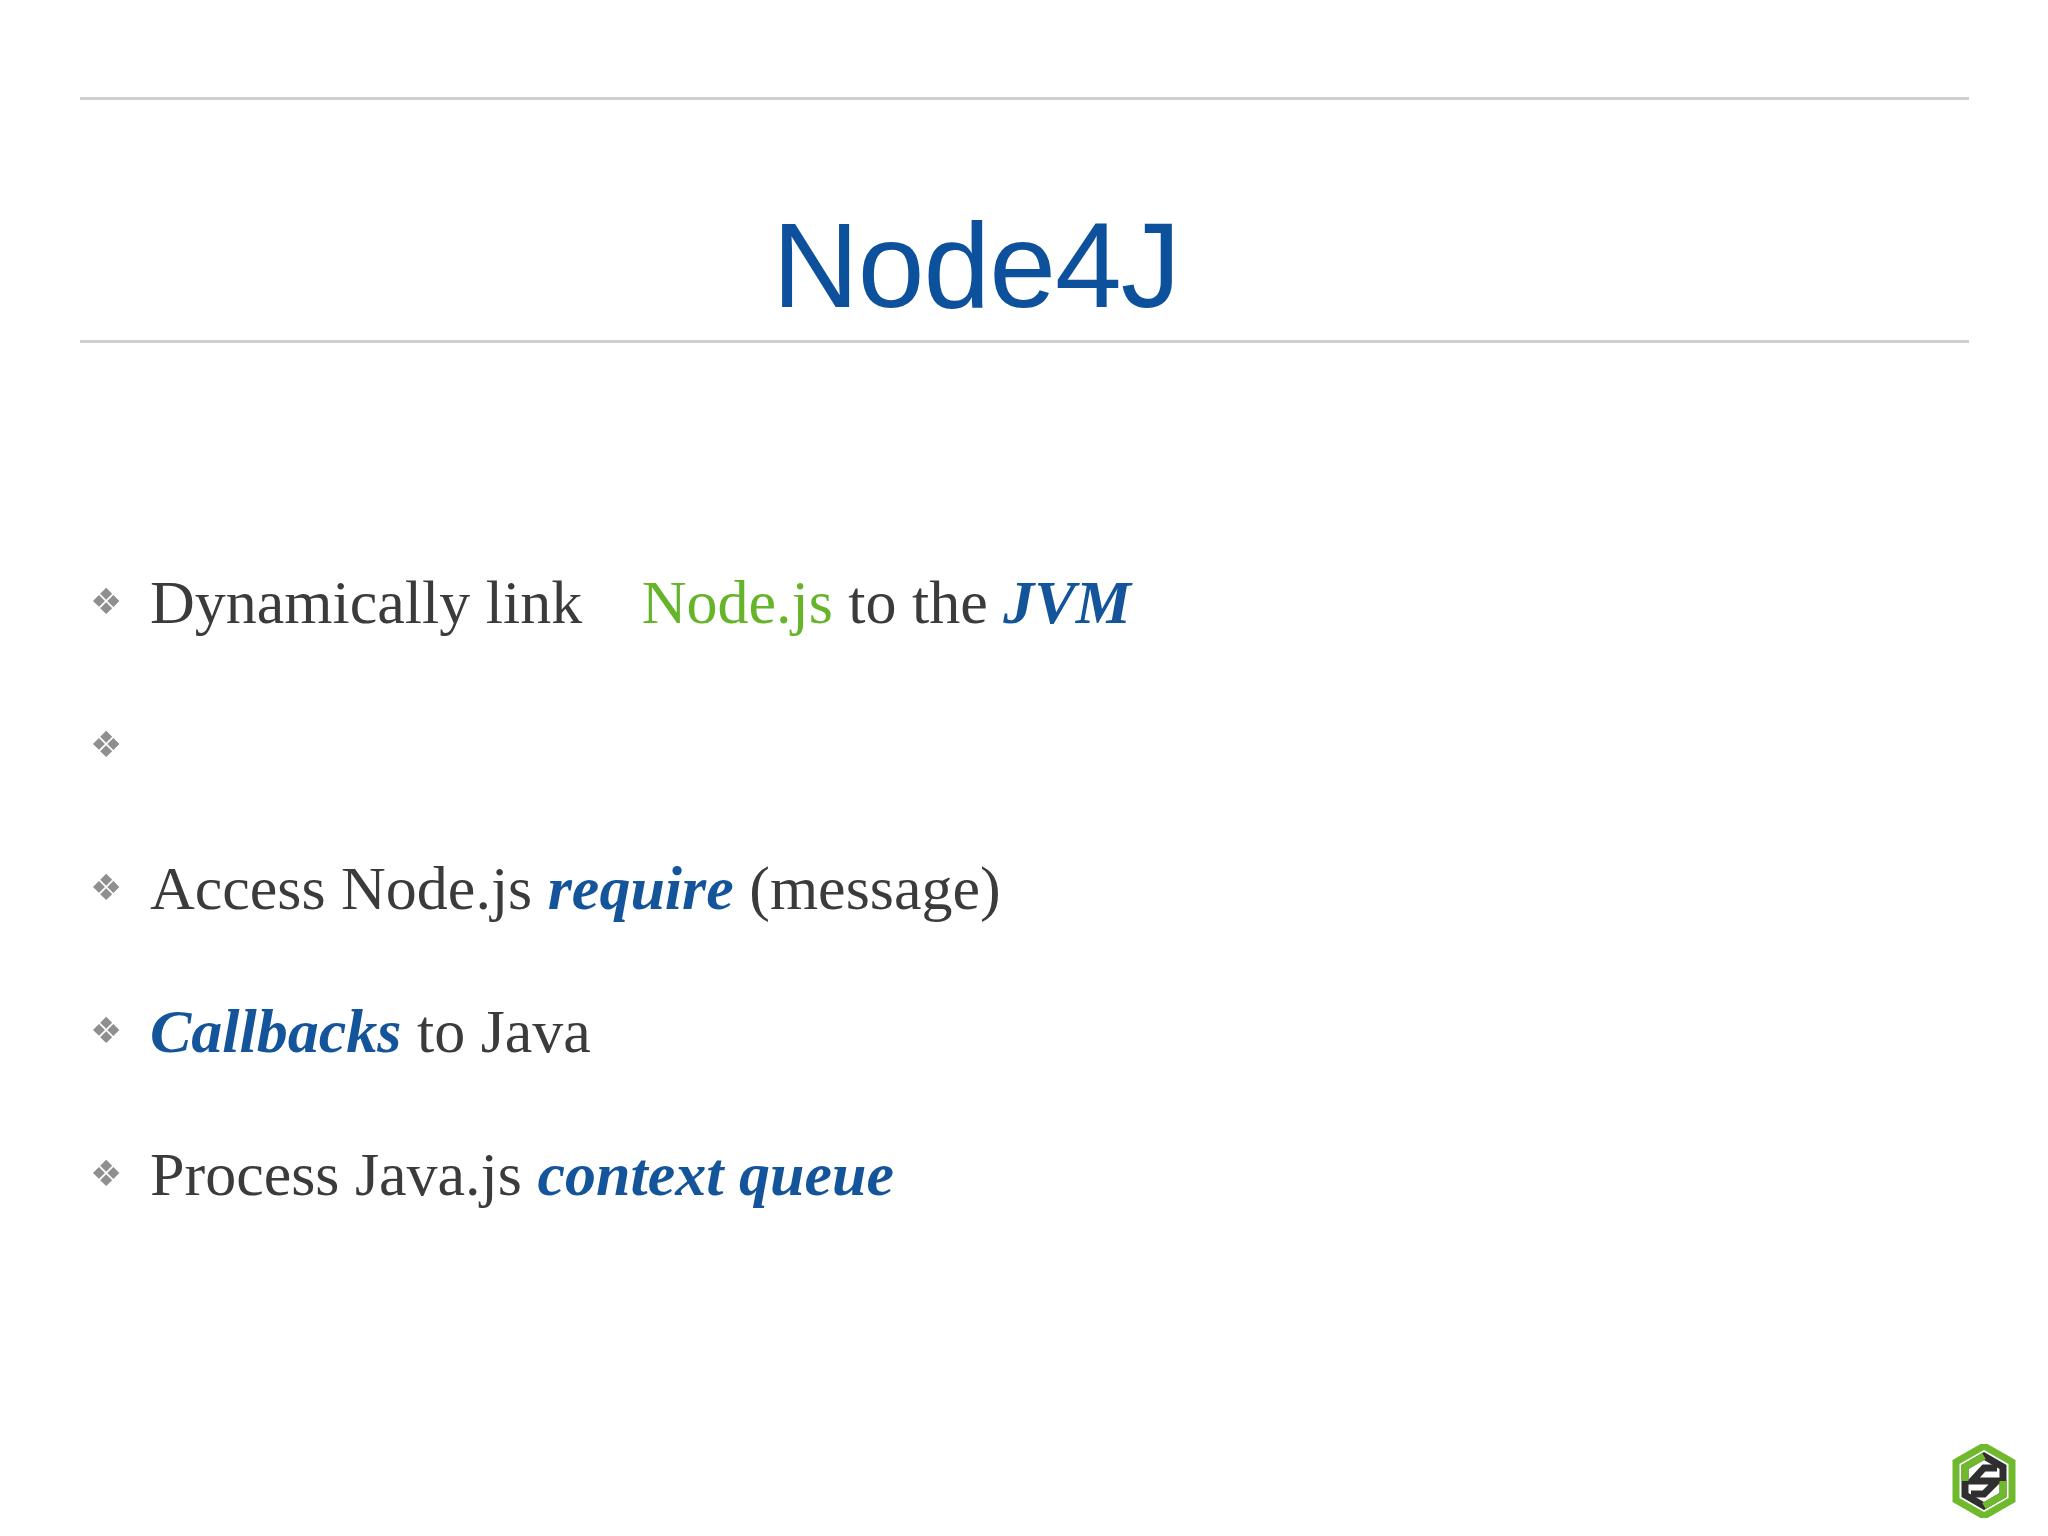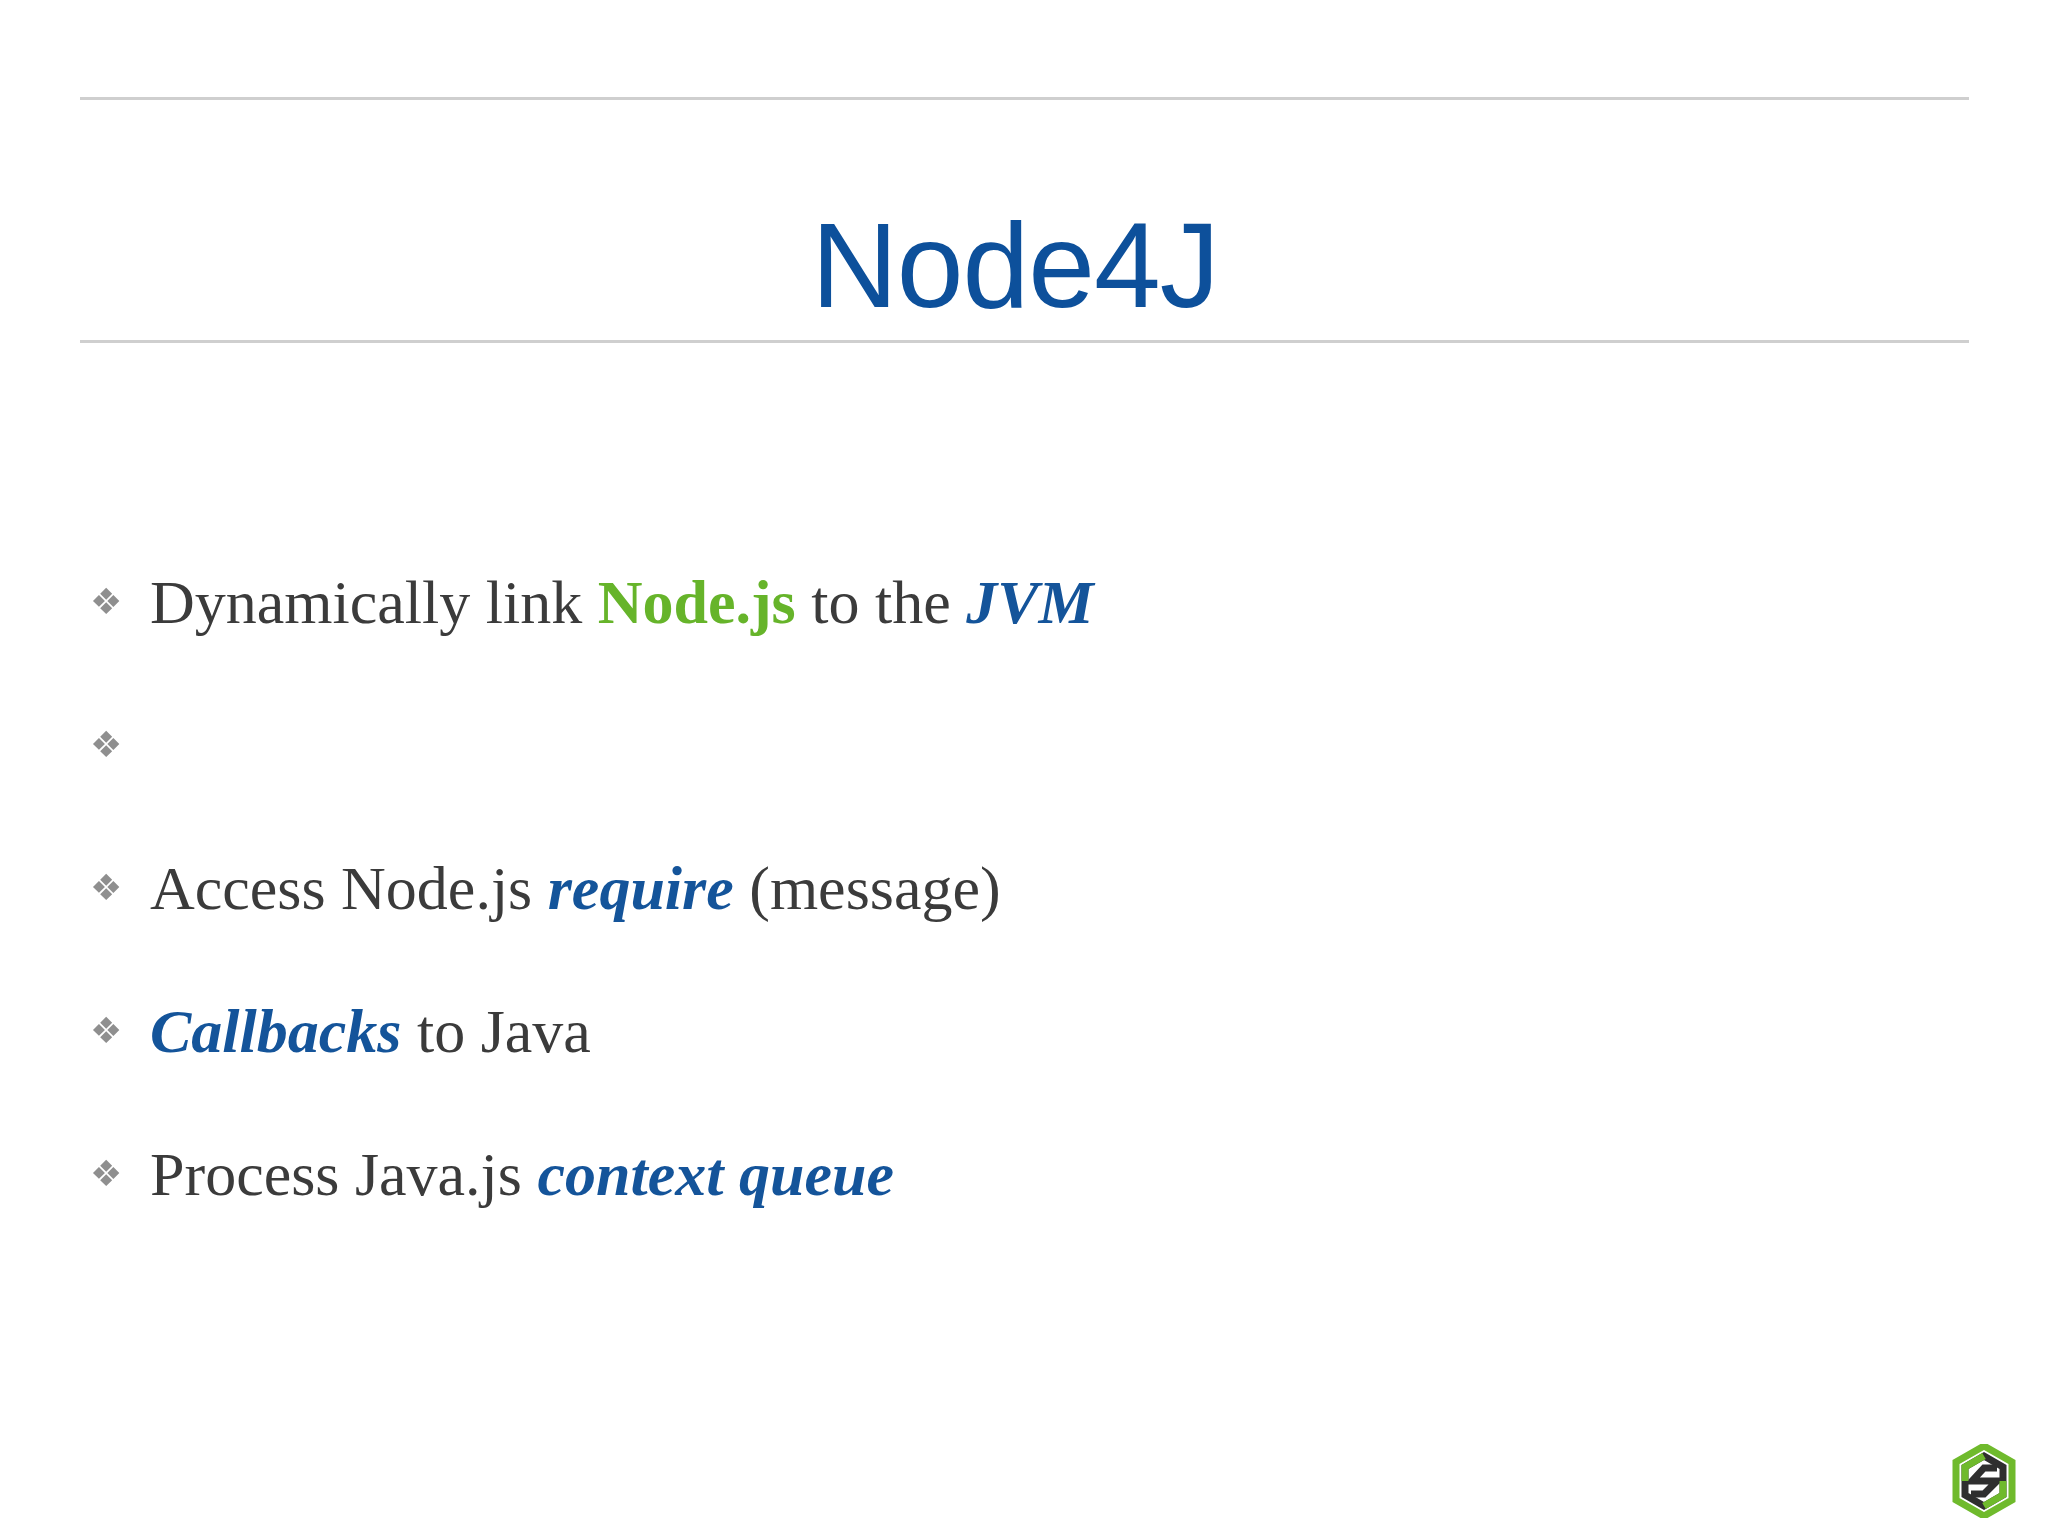"Node4J" #slide-title { padding-left: 39px -> none }
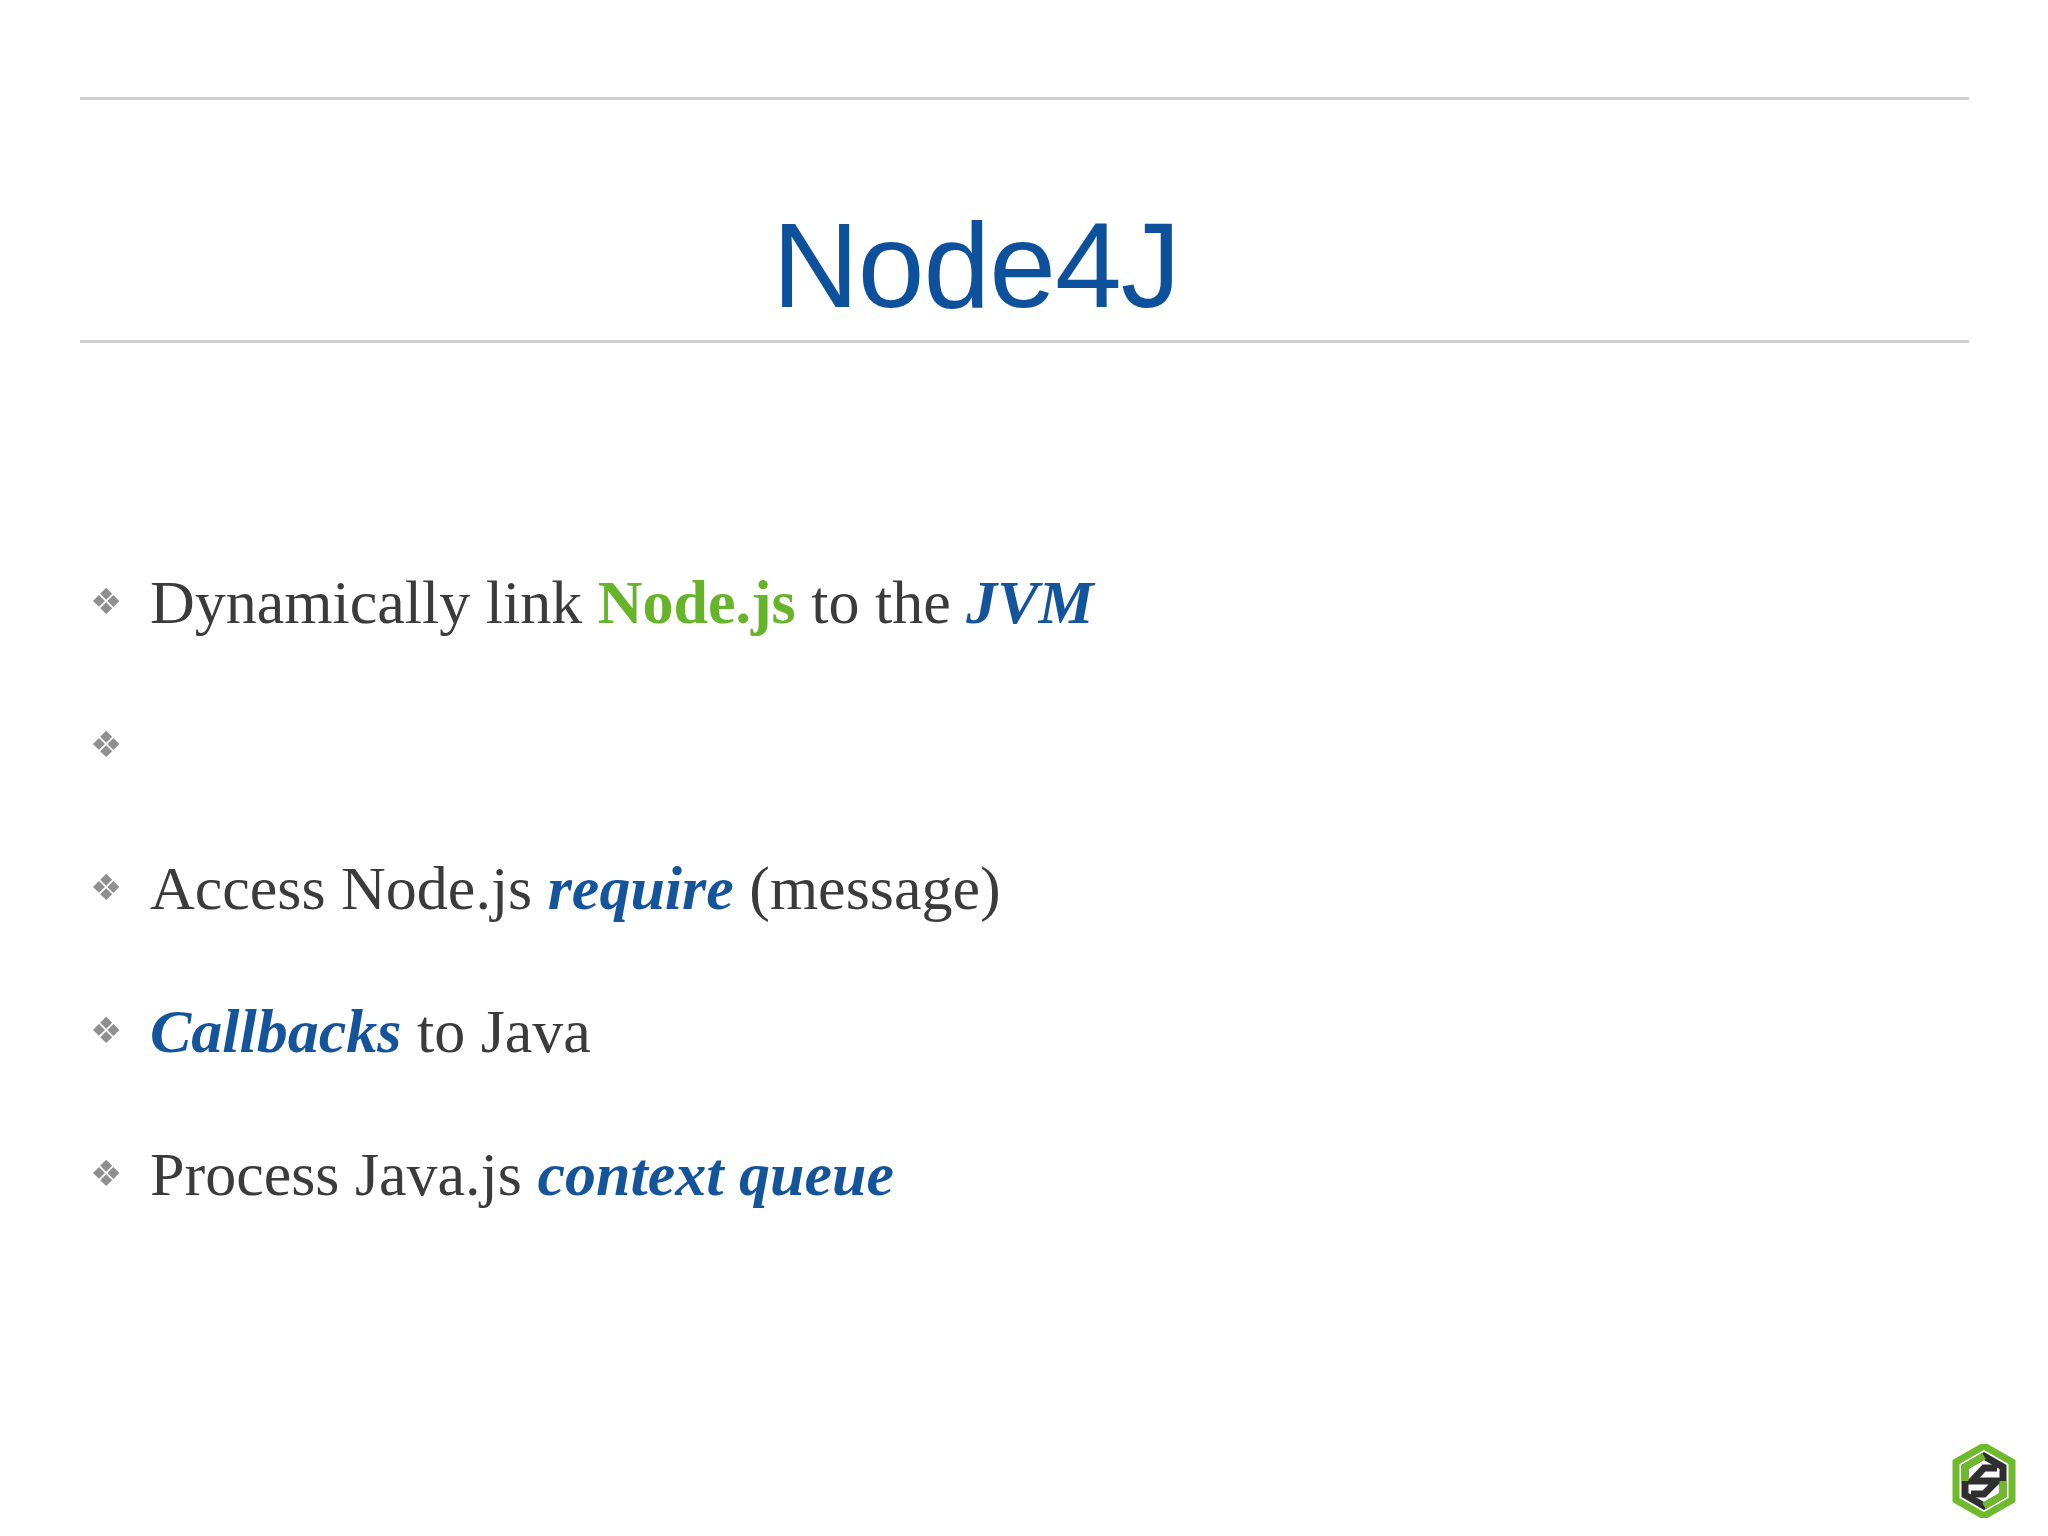"Node.js" .em-green { font-weight: bold -> normal; margin-left: none -> 44px }
